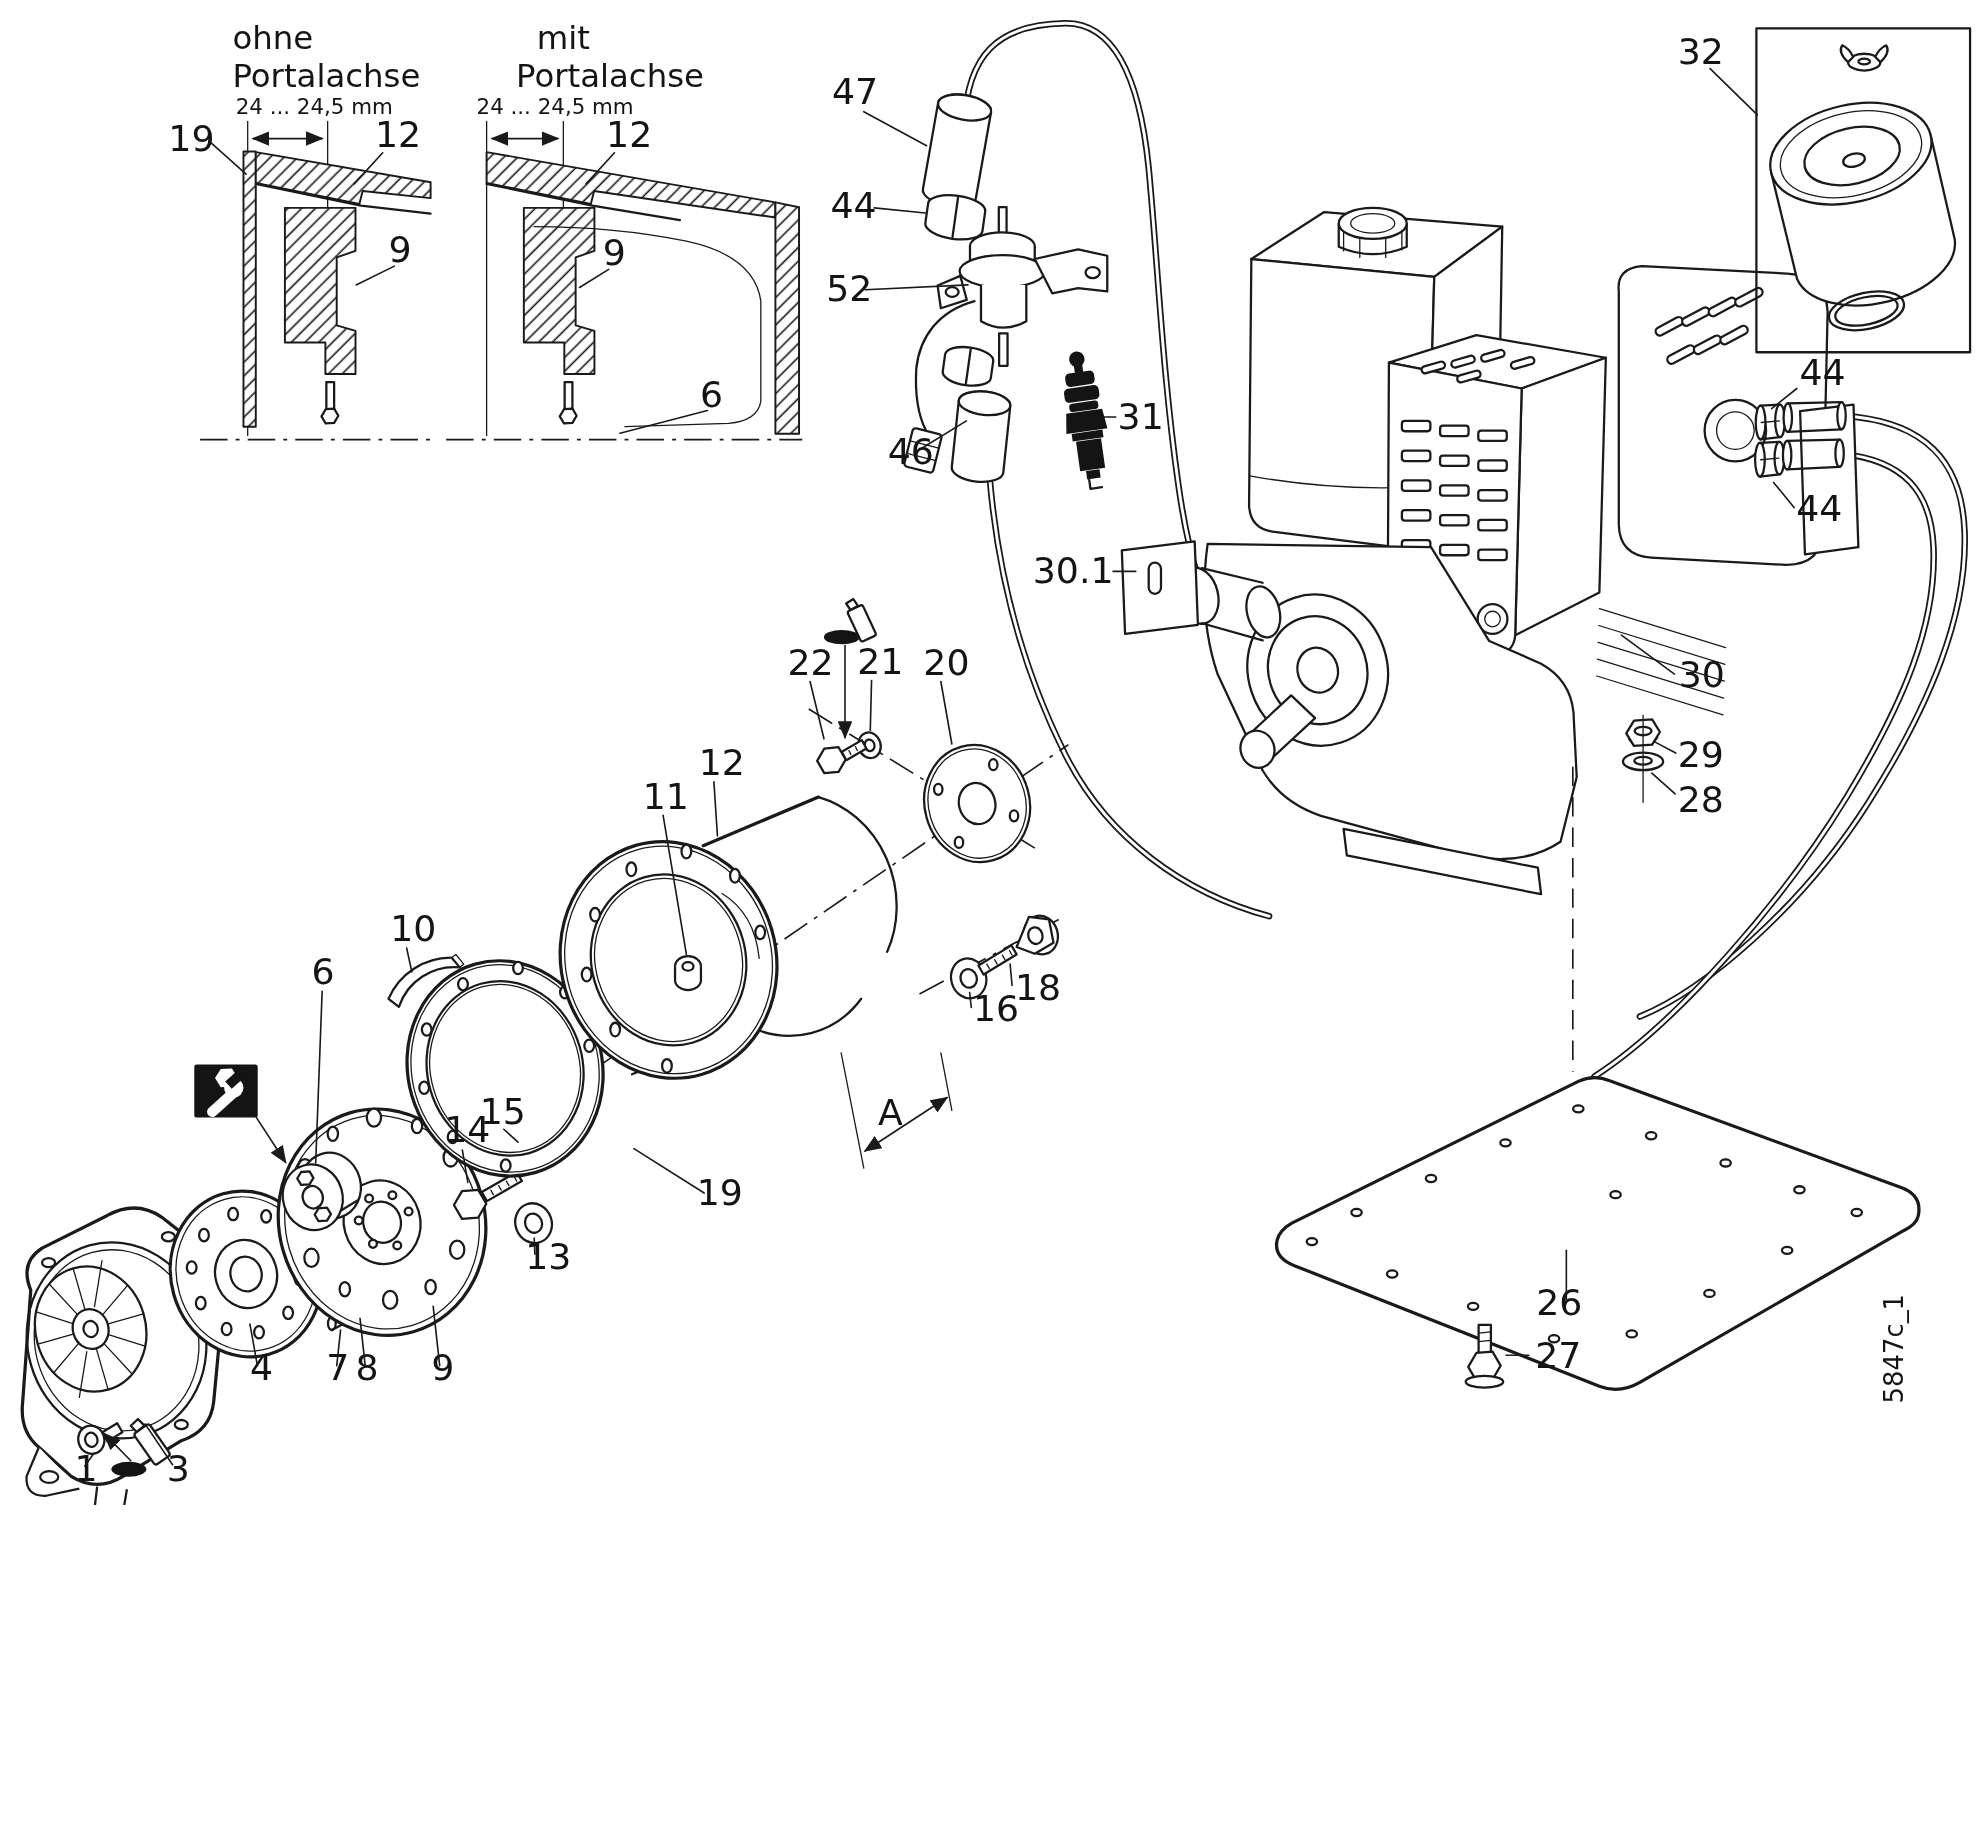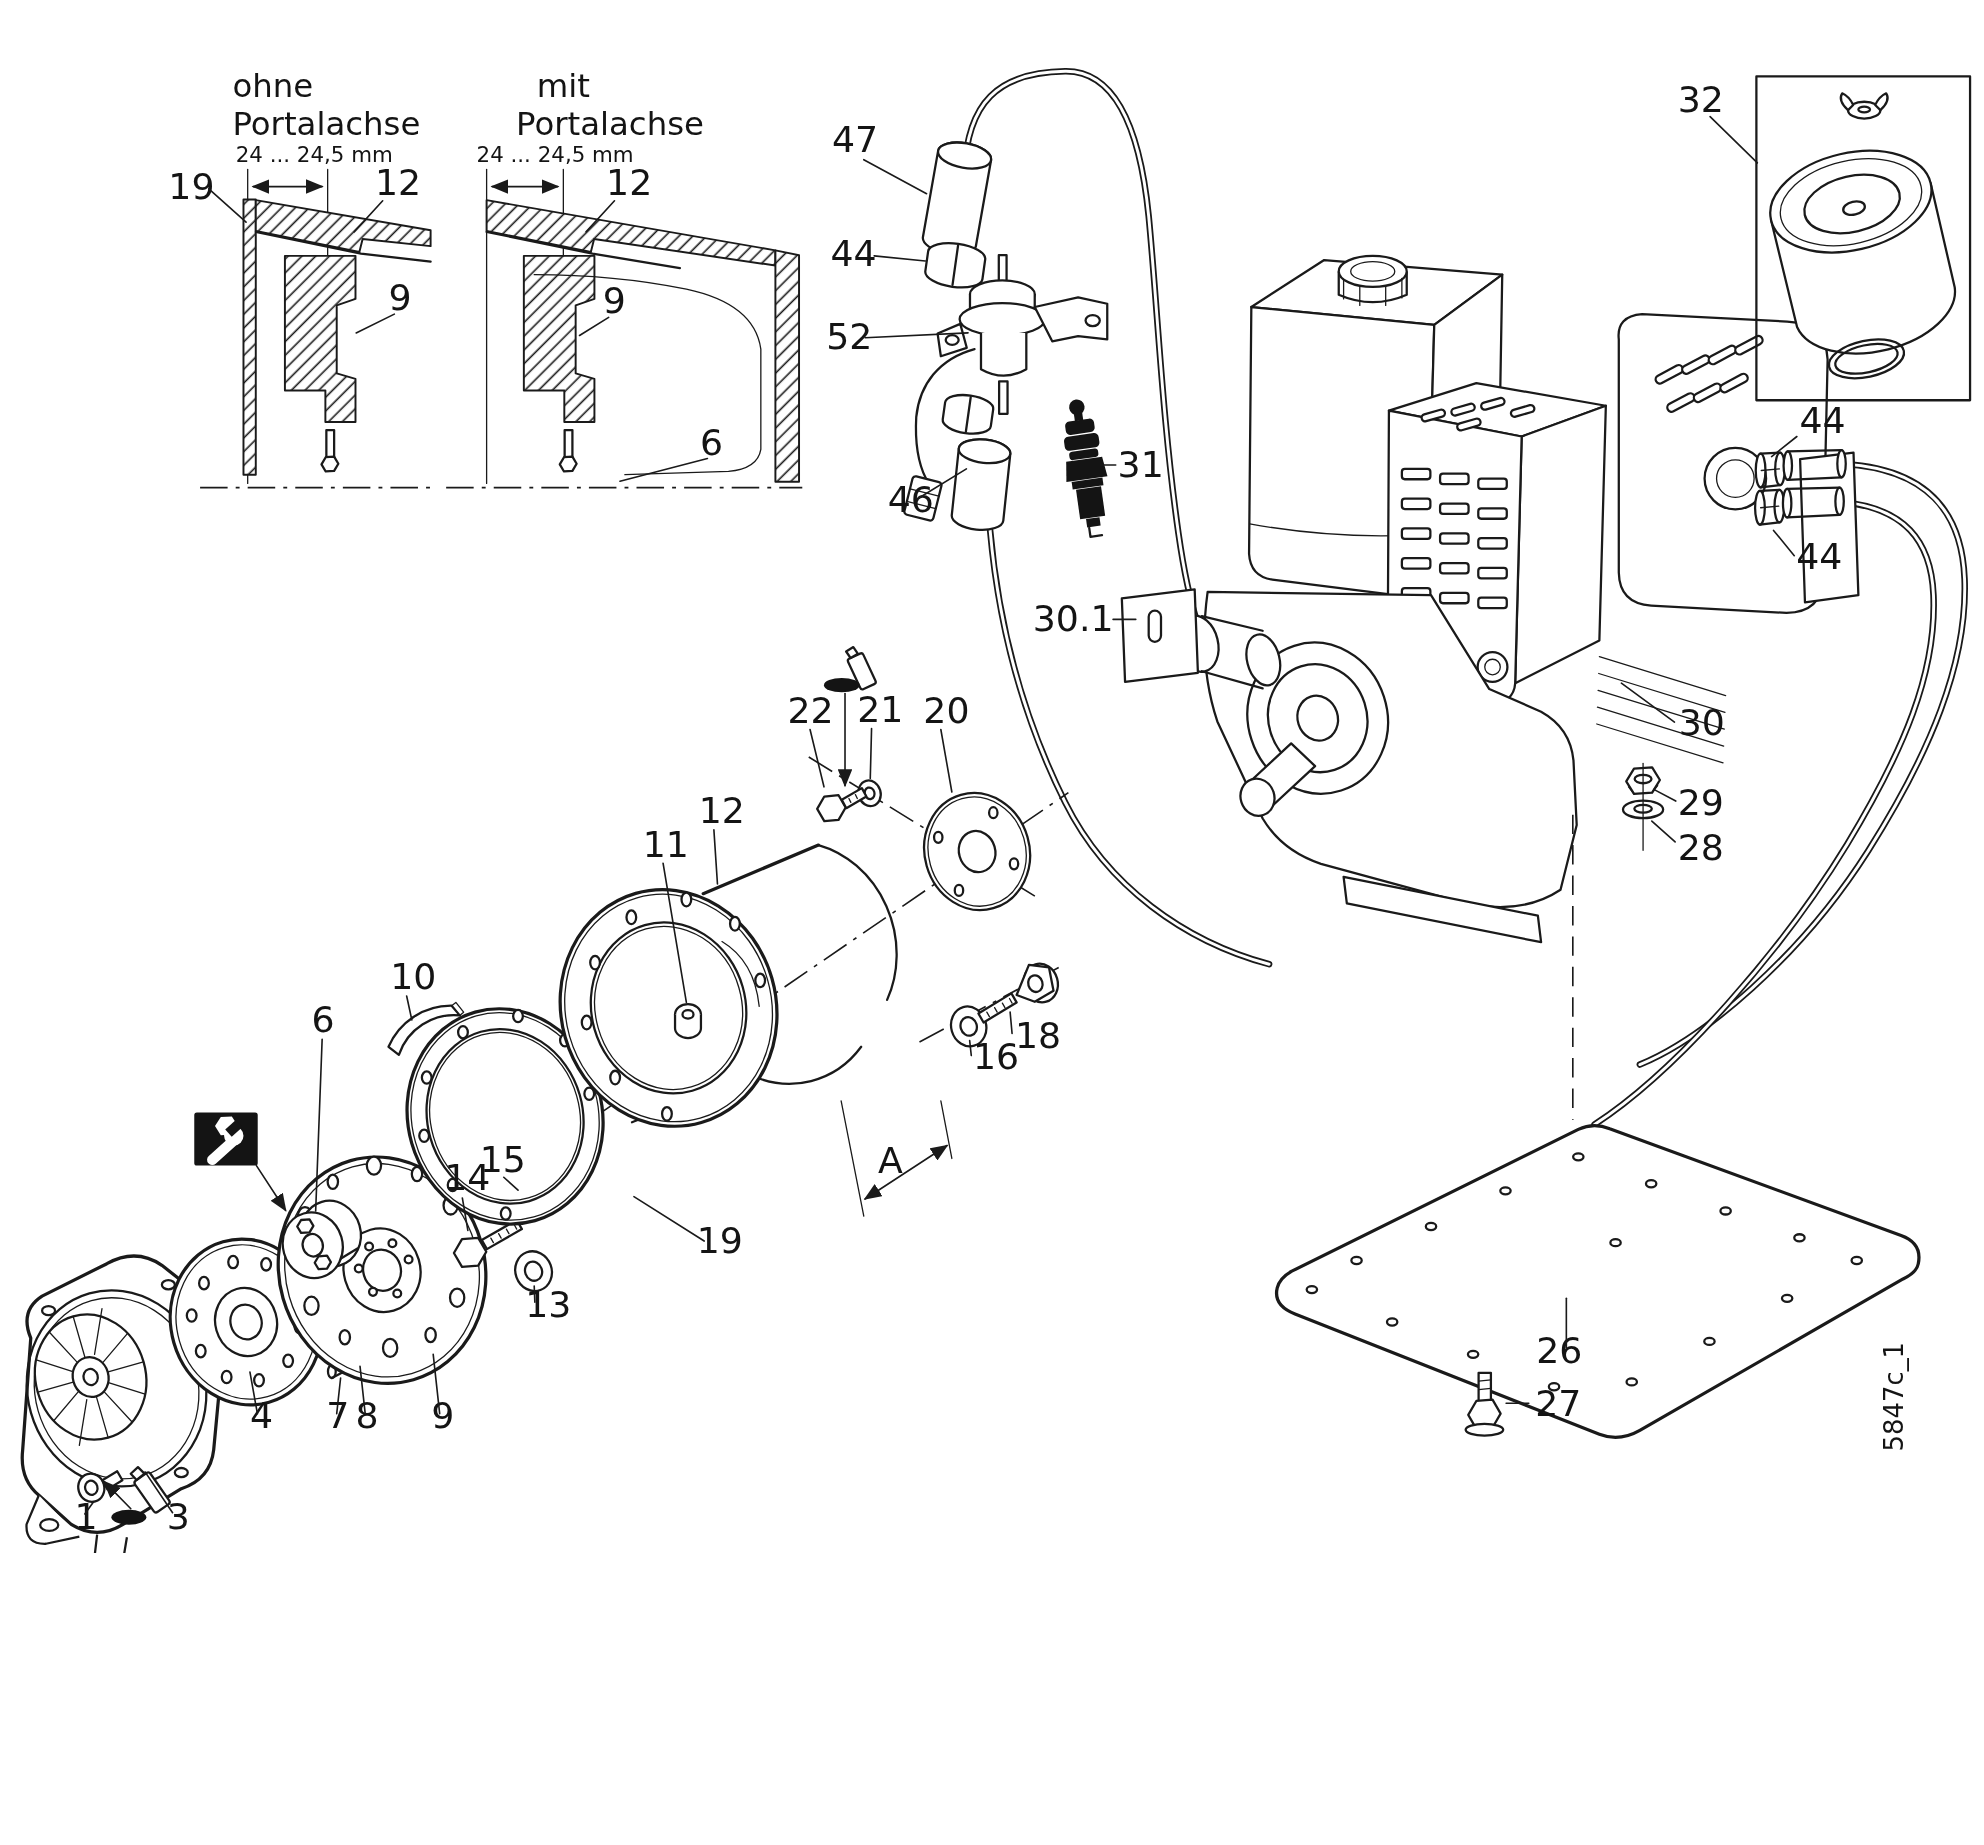"ohne" .diagram-wrap { margin-top: 48px -> none }
